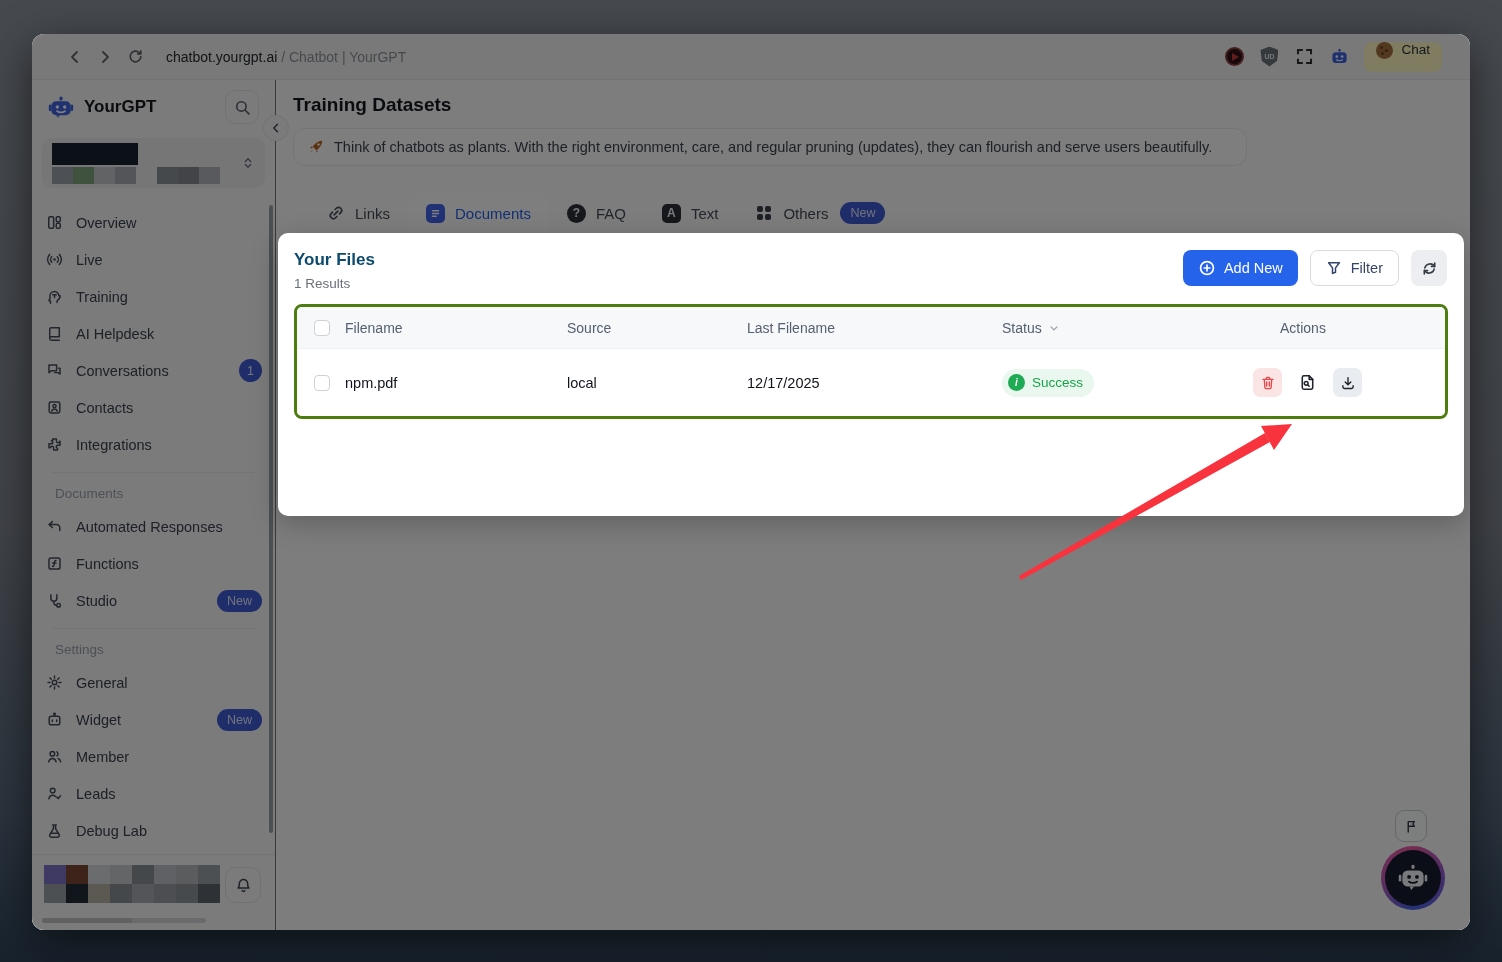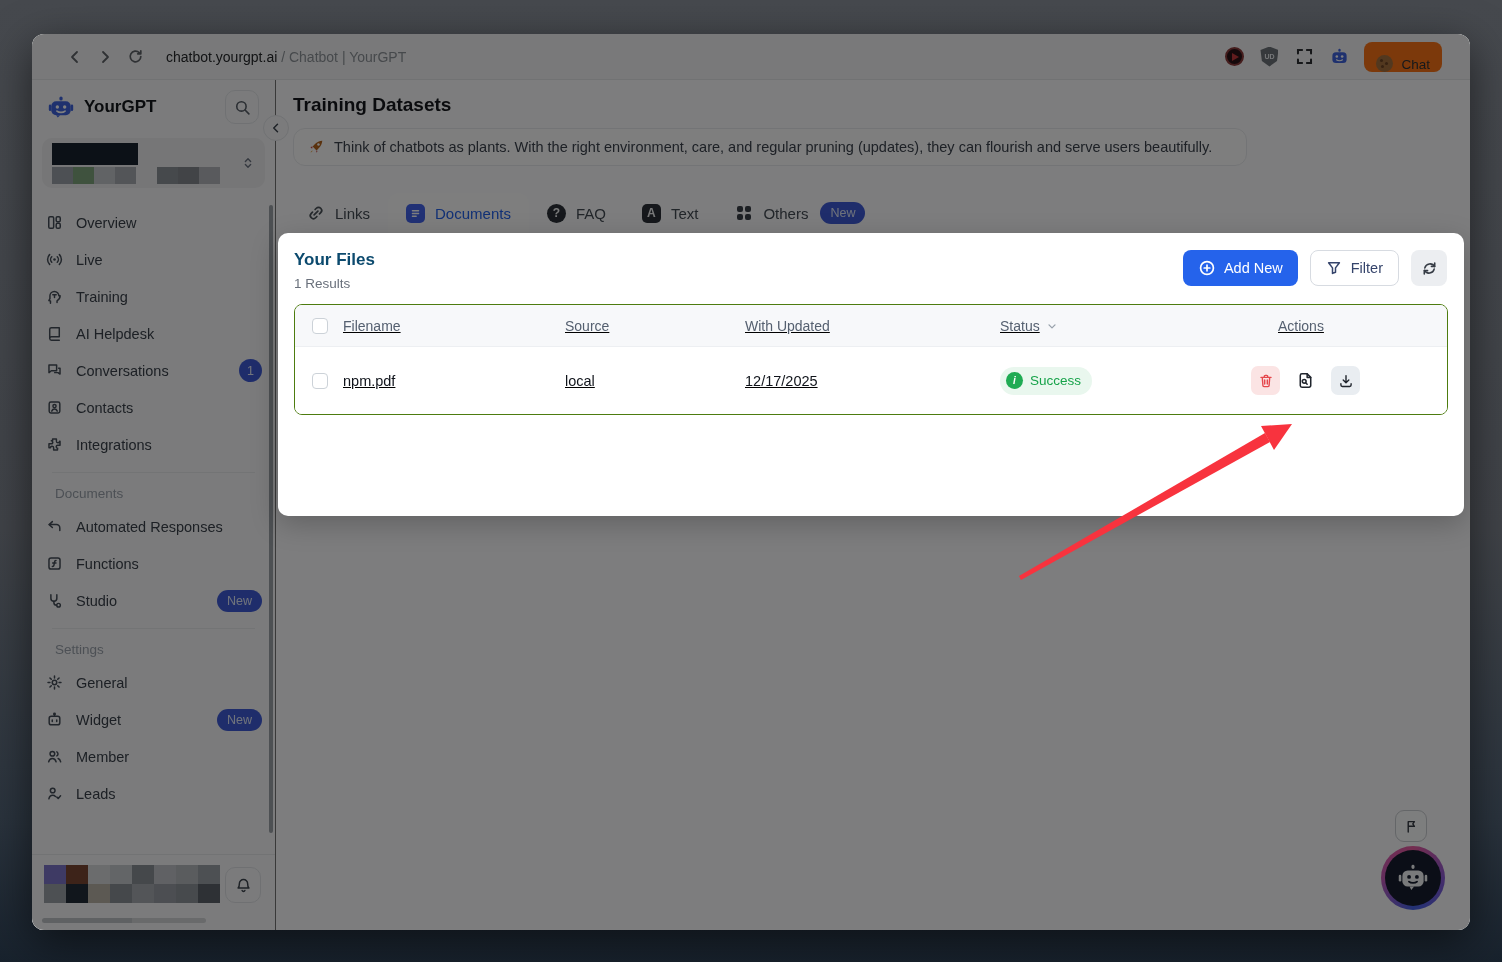"Chat" .chat-pill { align-items: flex-end -> flex-start; background: #f97316 -> #fef9c3 }
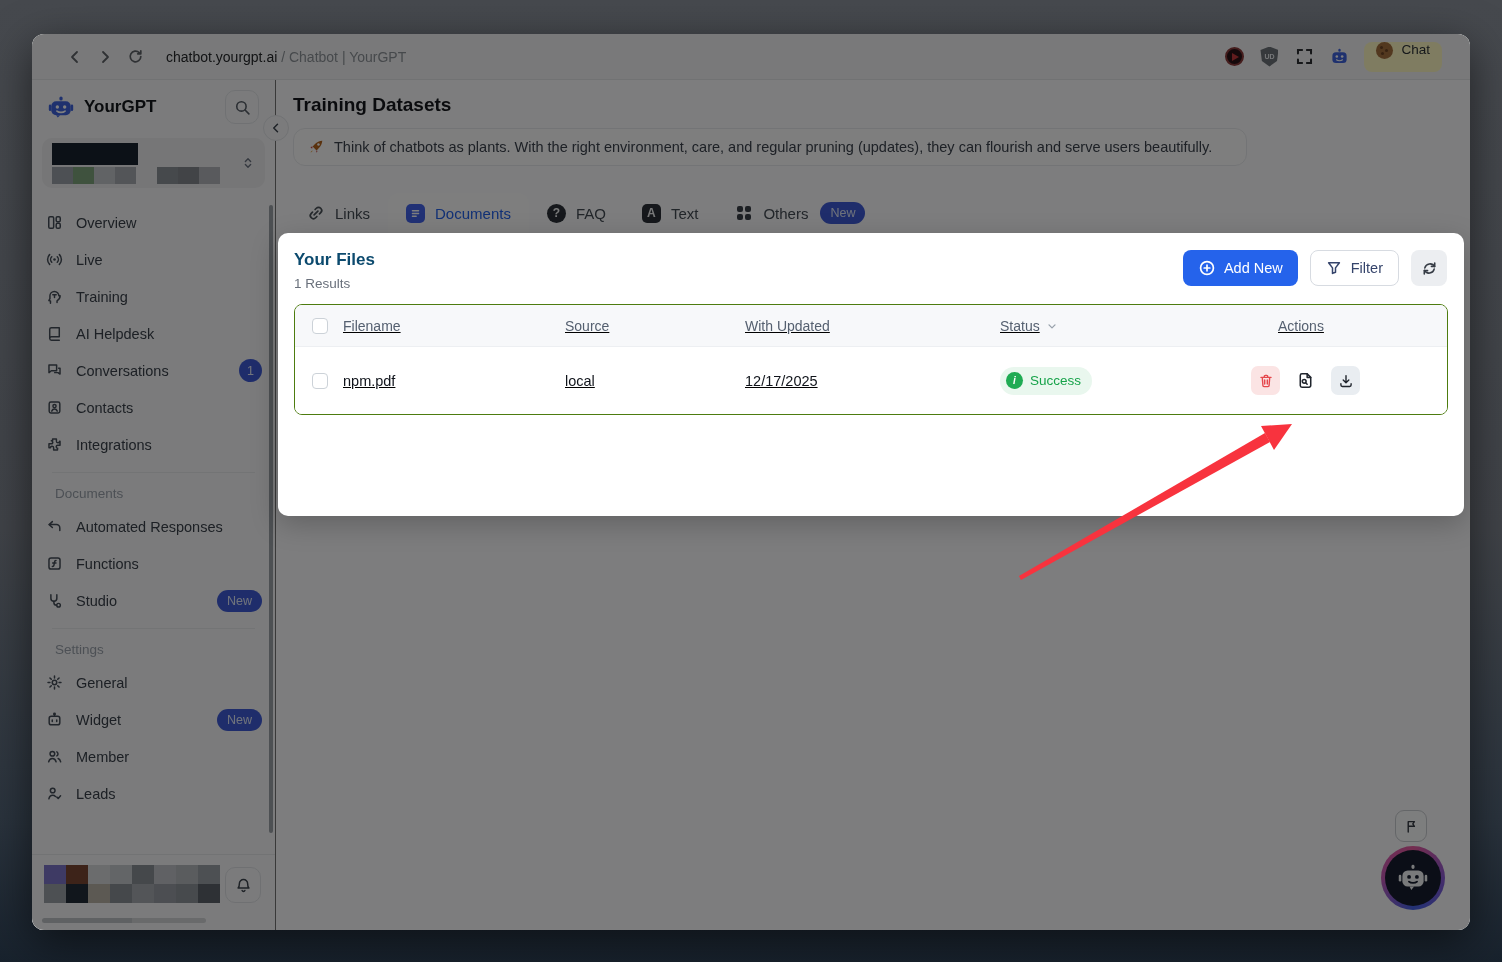"Links" .tabs { left: 12px -> 32px }
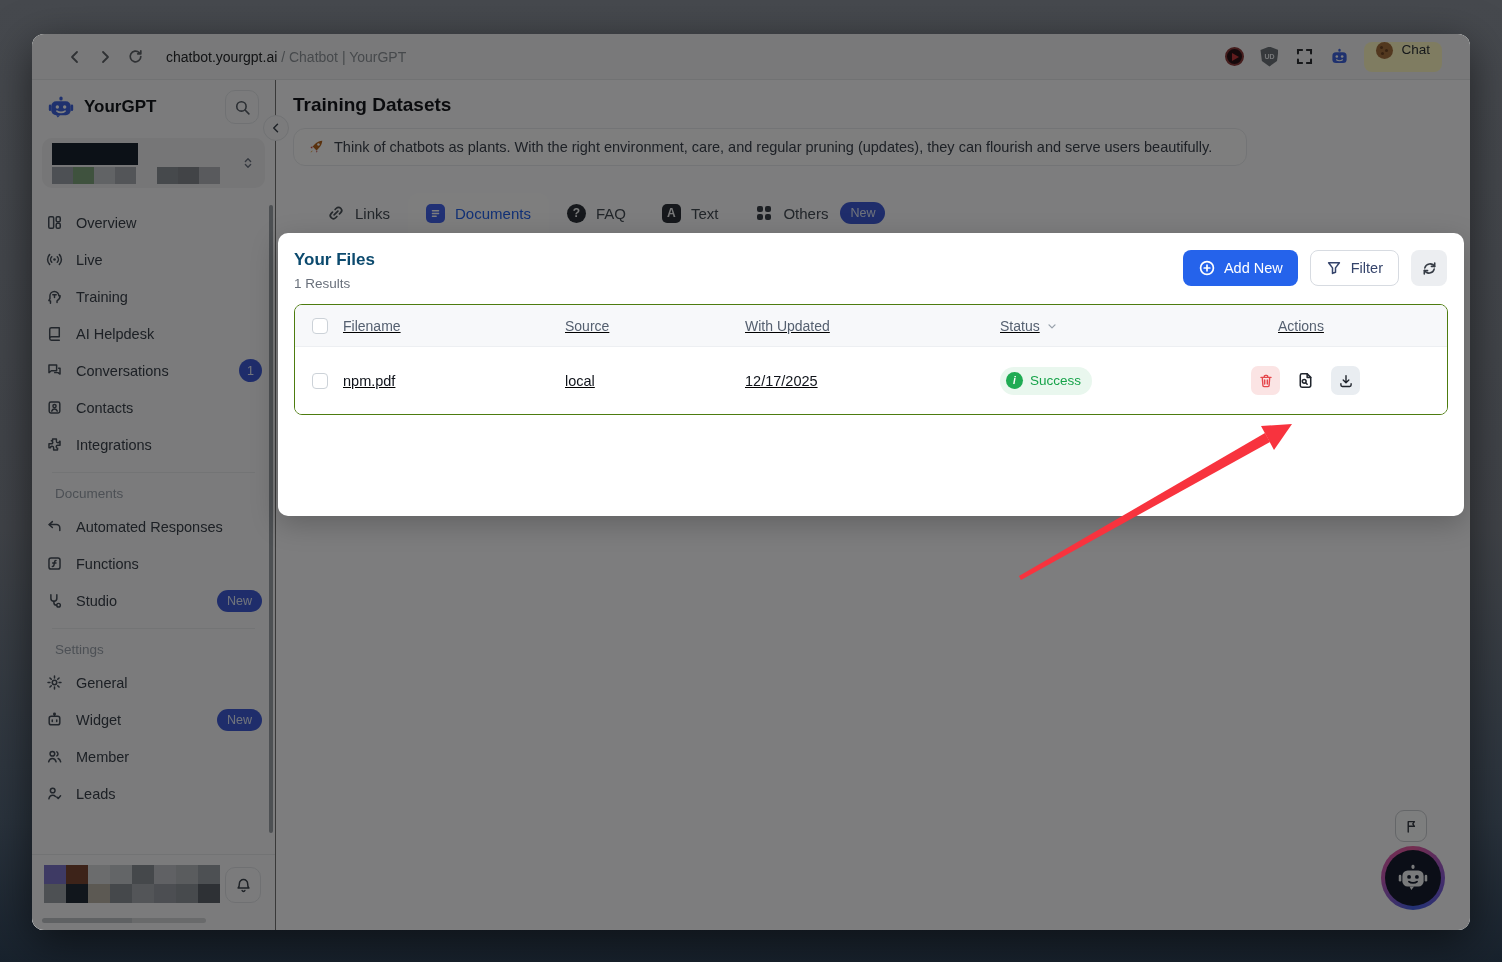"Filename" .table { border: 1px solid #4d7c0f -> 3px solid #4d7c0f; text-decoration: underline -> none }
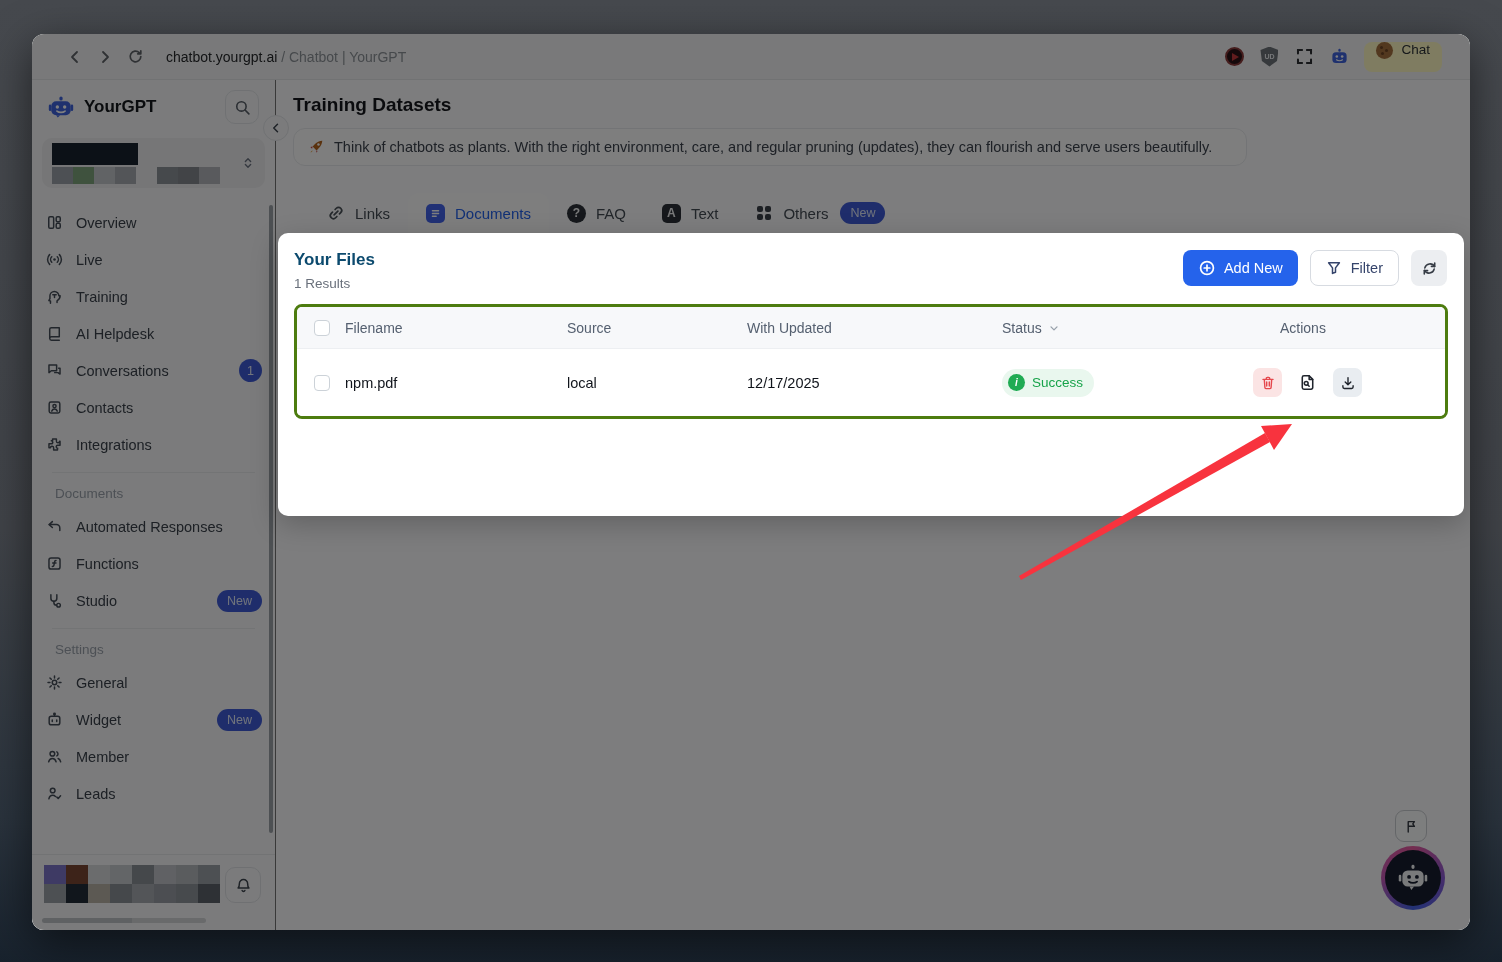"With Updated" div { text: With Updated -> Last Filename }
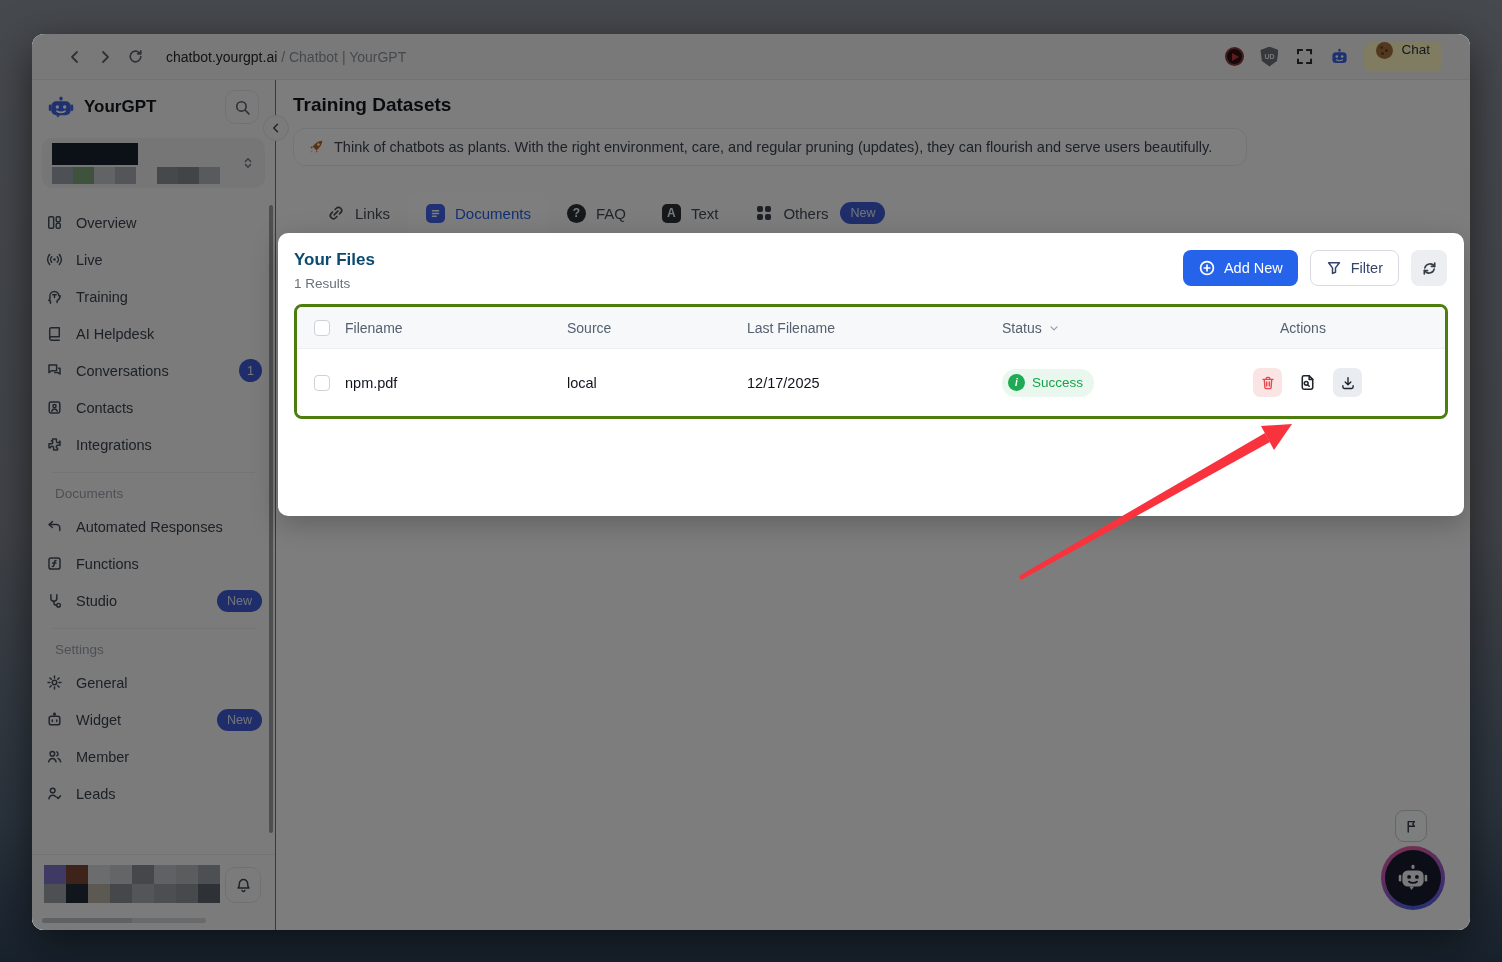"Debug Lab" div.nav-item { html: none -> <div> <span> <svg> <path></path> <path></path> </svg> </span> <span>Debug Lab</span> </div> }
